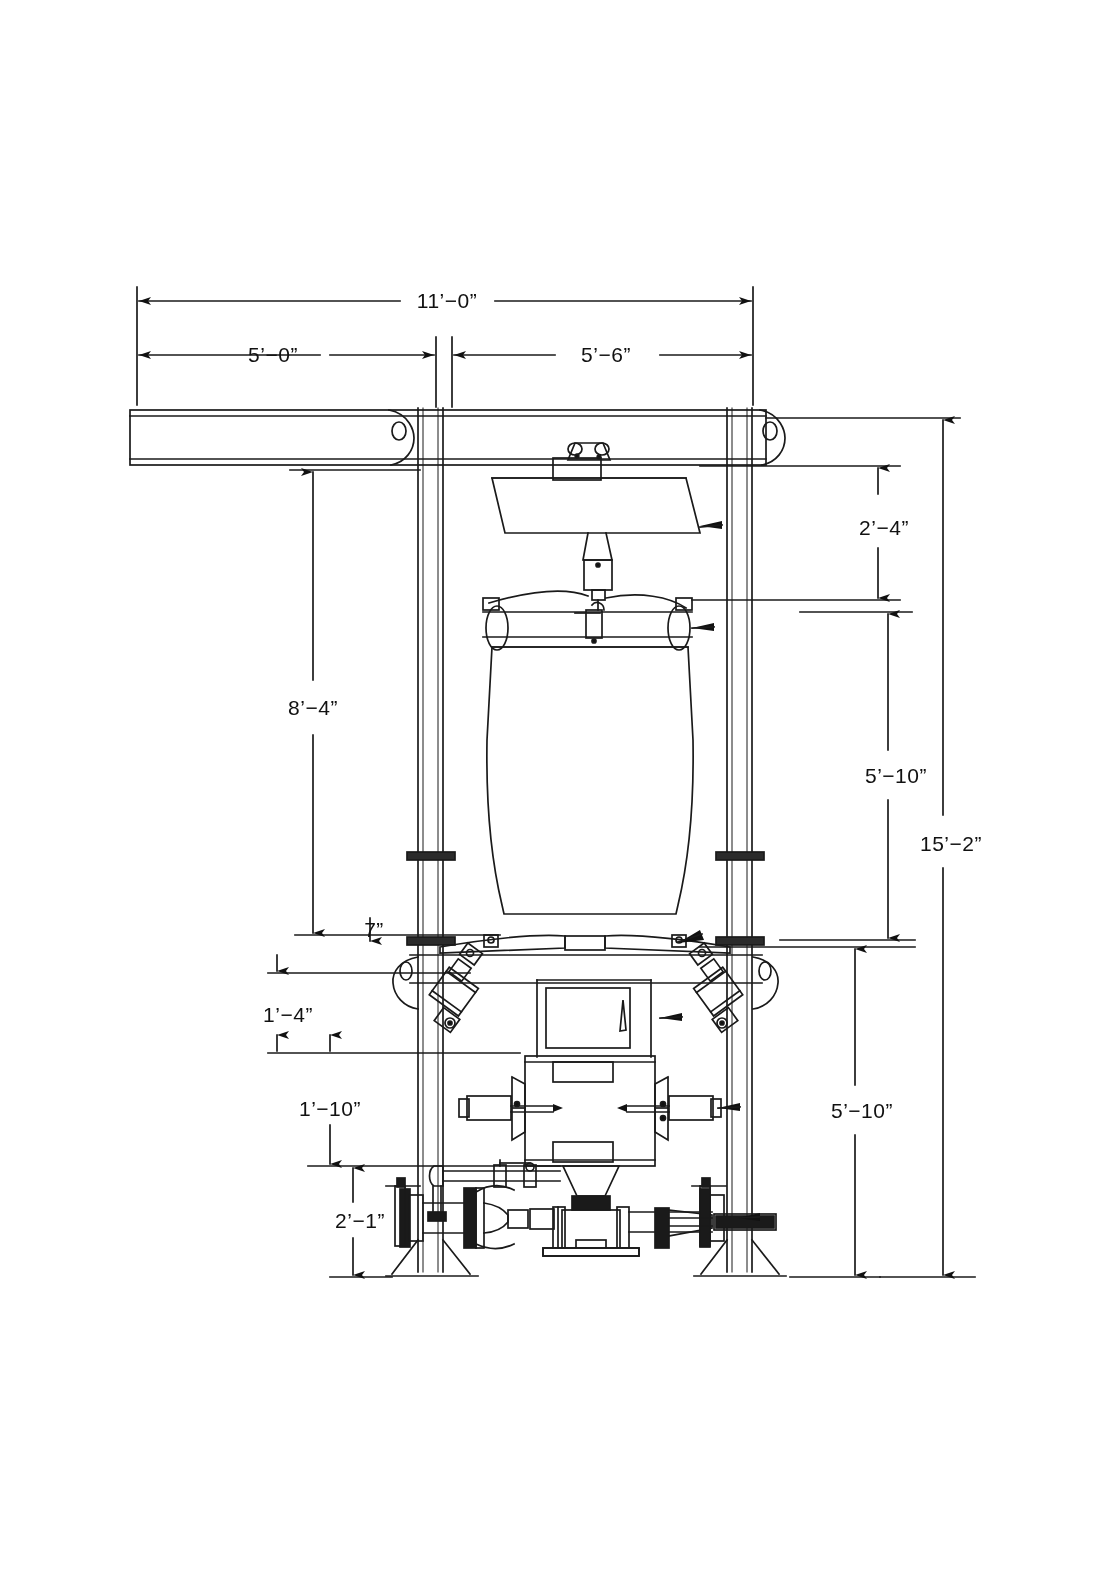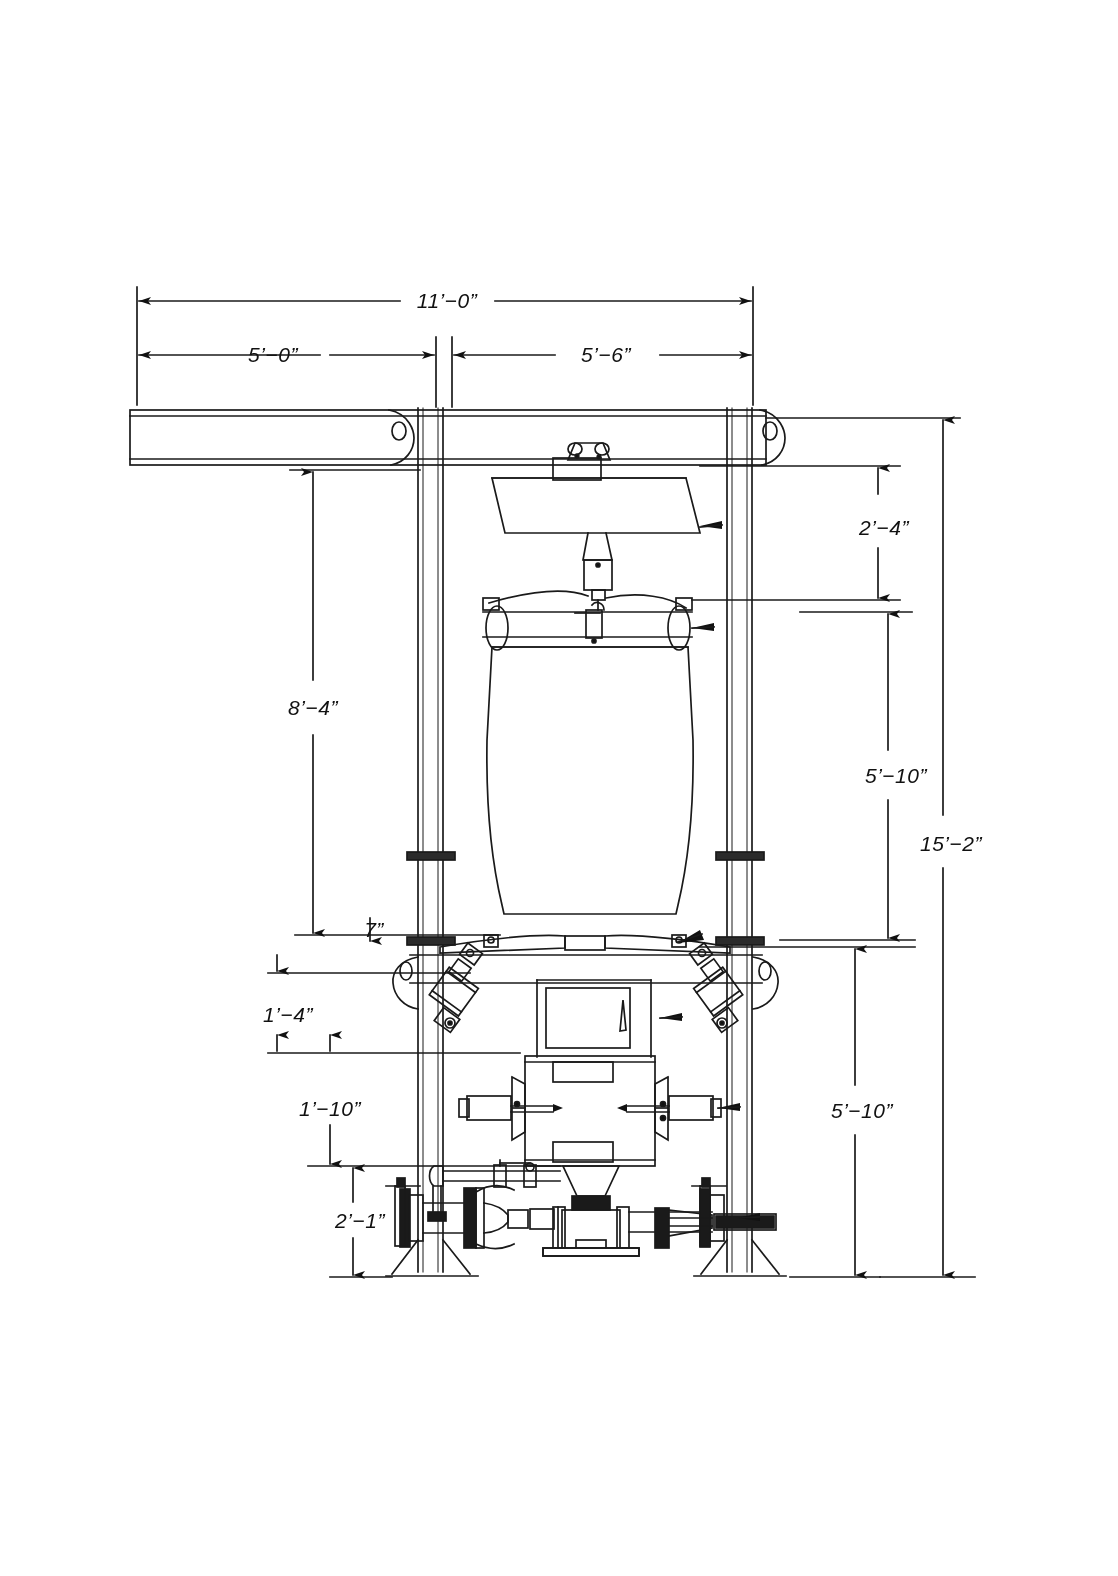"11’−0”" #stage { font-style: italic -> none }
